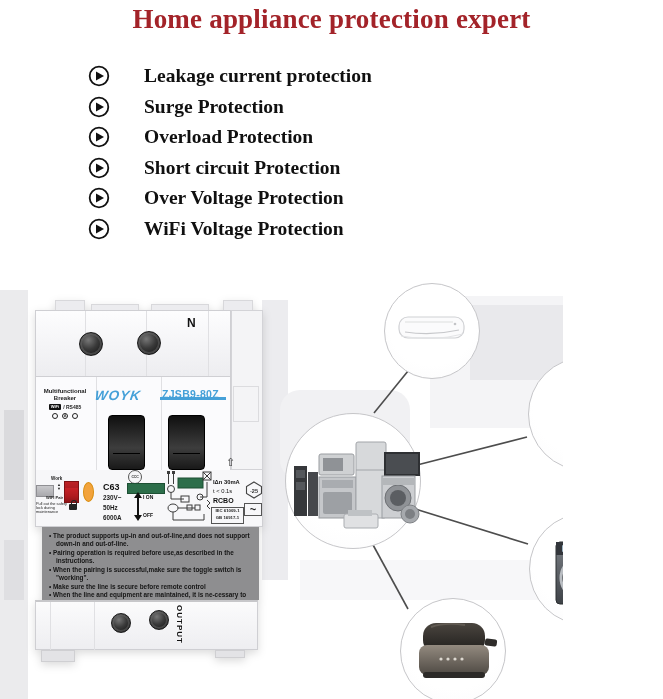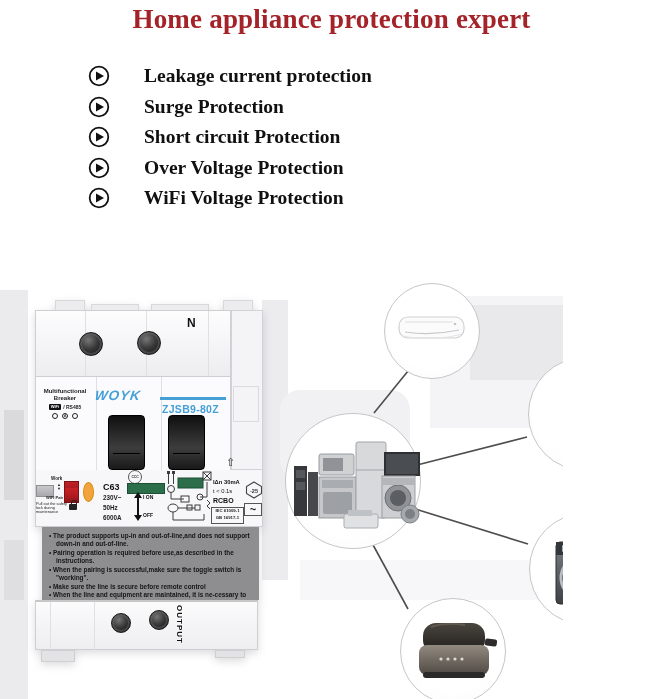"Overload Protection" div.feat { html: none -> <div> <svg> <circle></circle> <polygon></polygon> </svg> <span>Overload Protection</span> </div> }
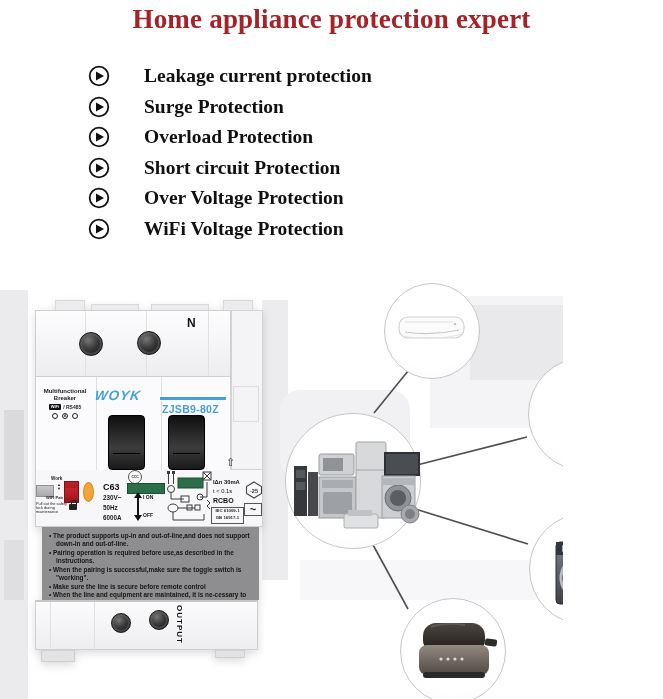"ZJSB9-80Z" .model { top: 105px -> 90px }
